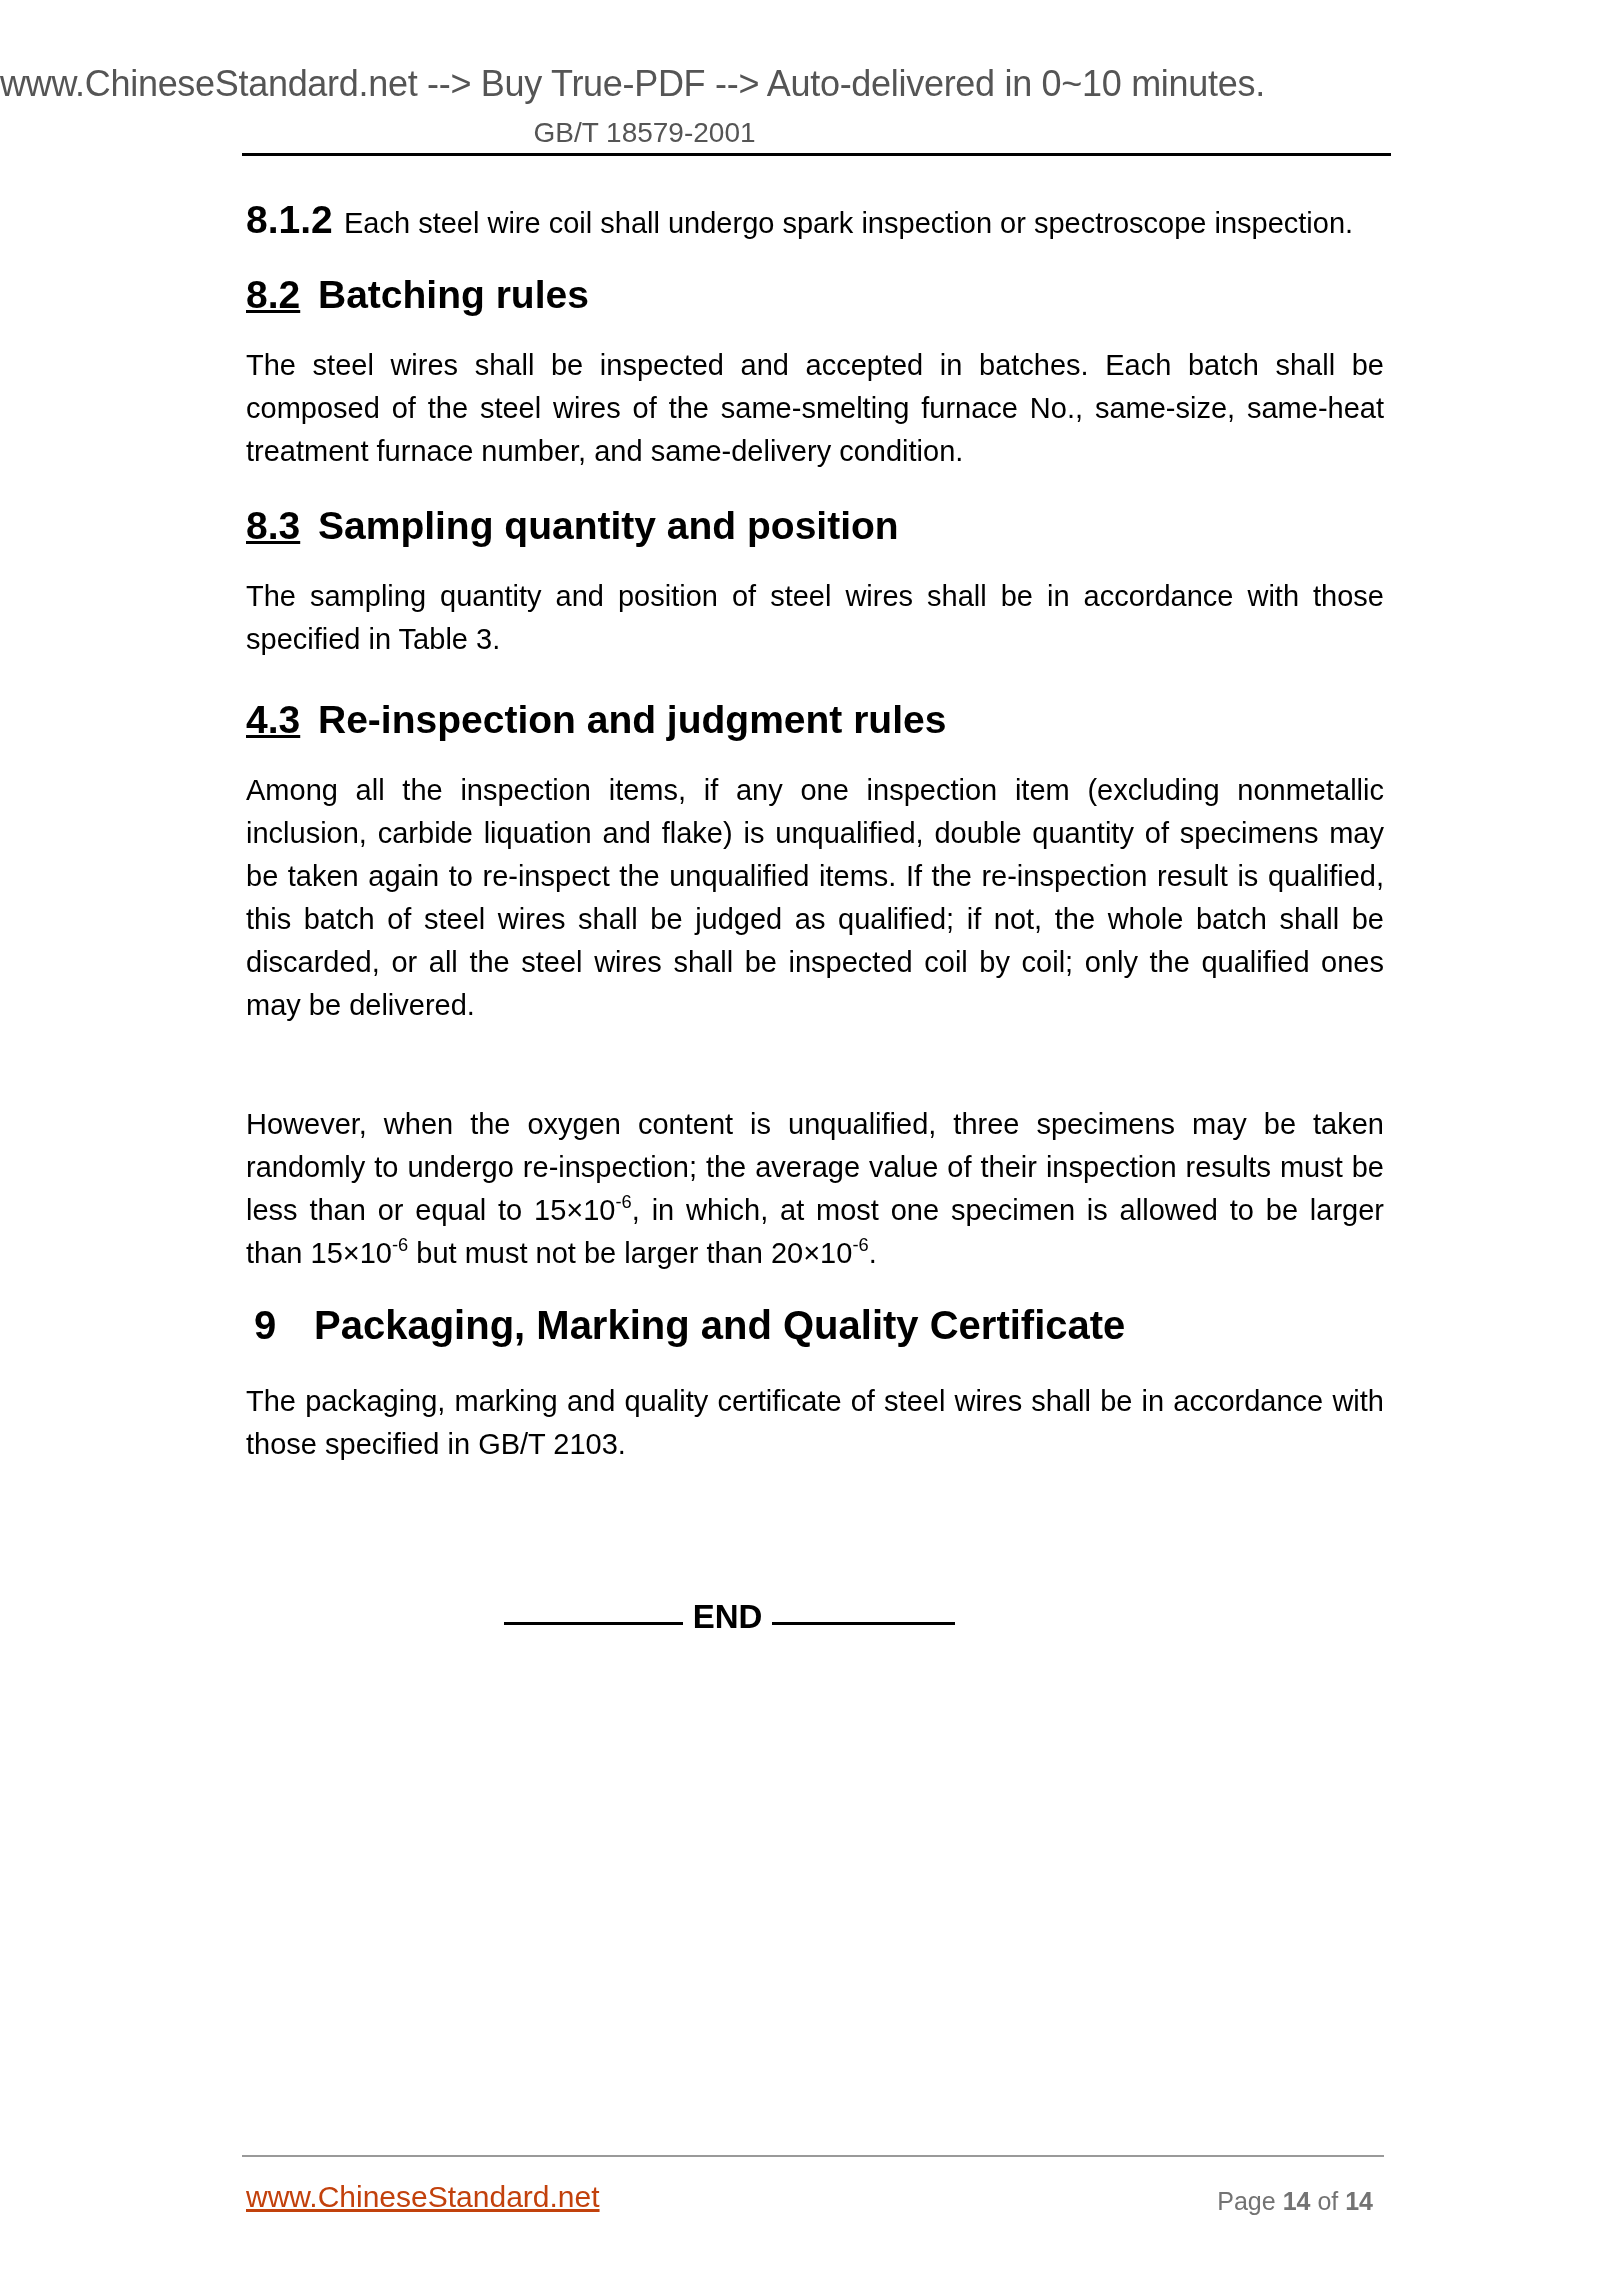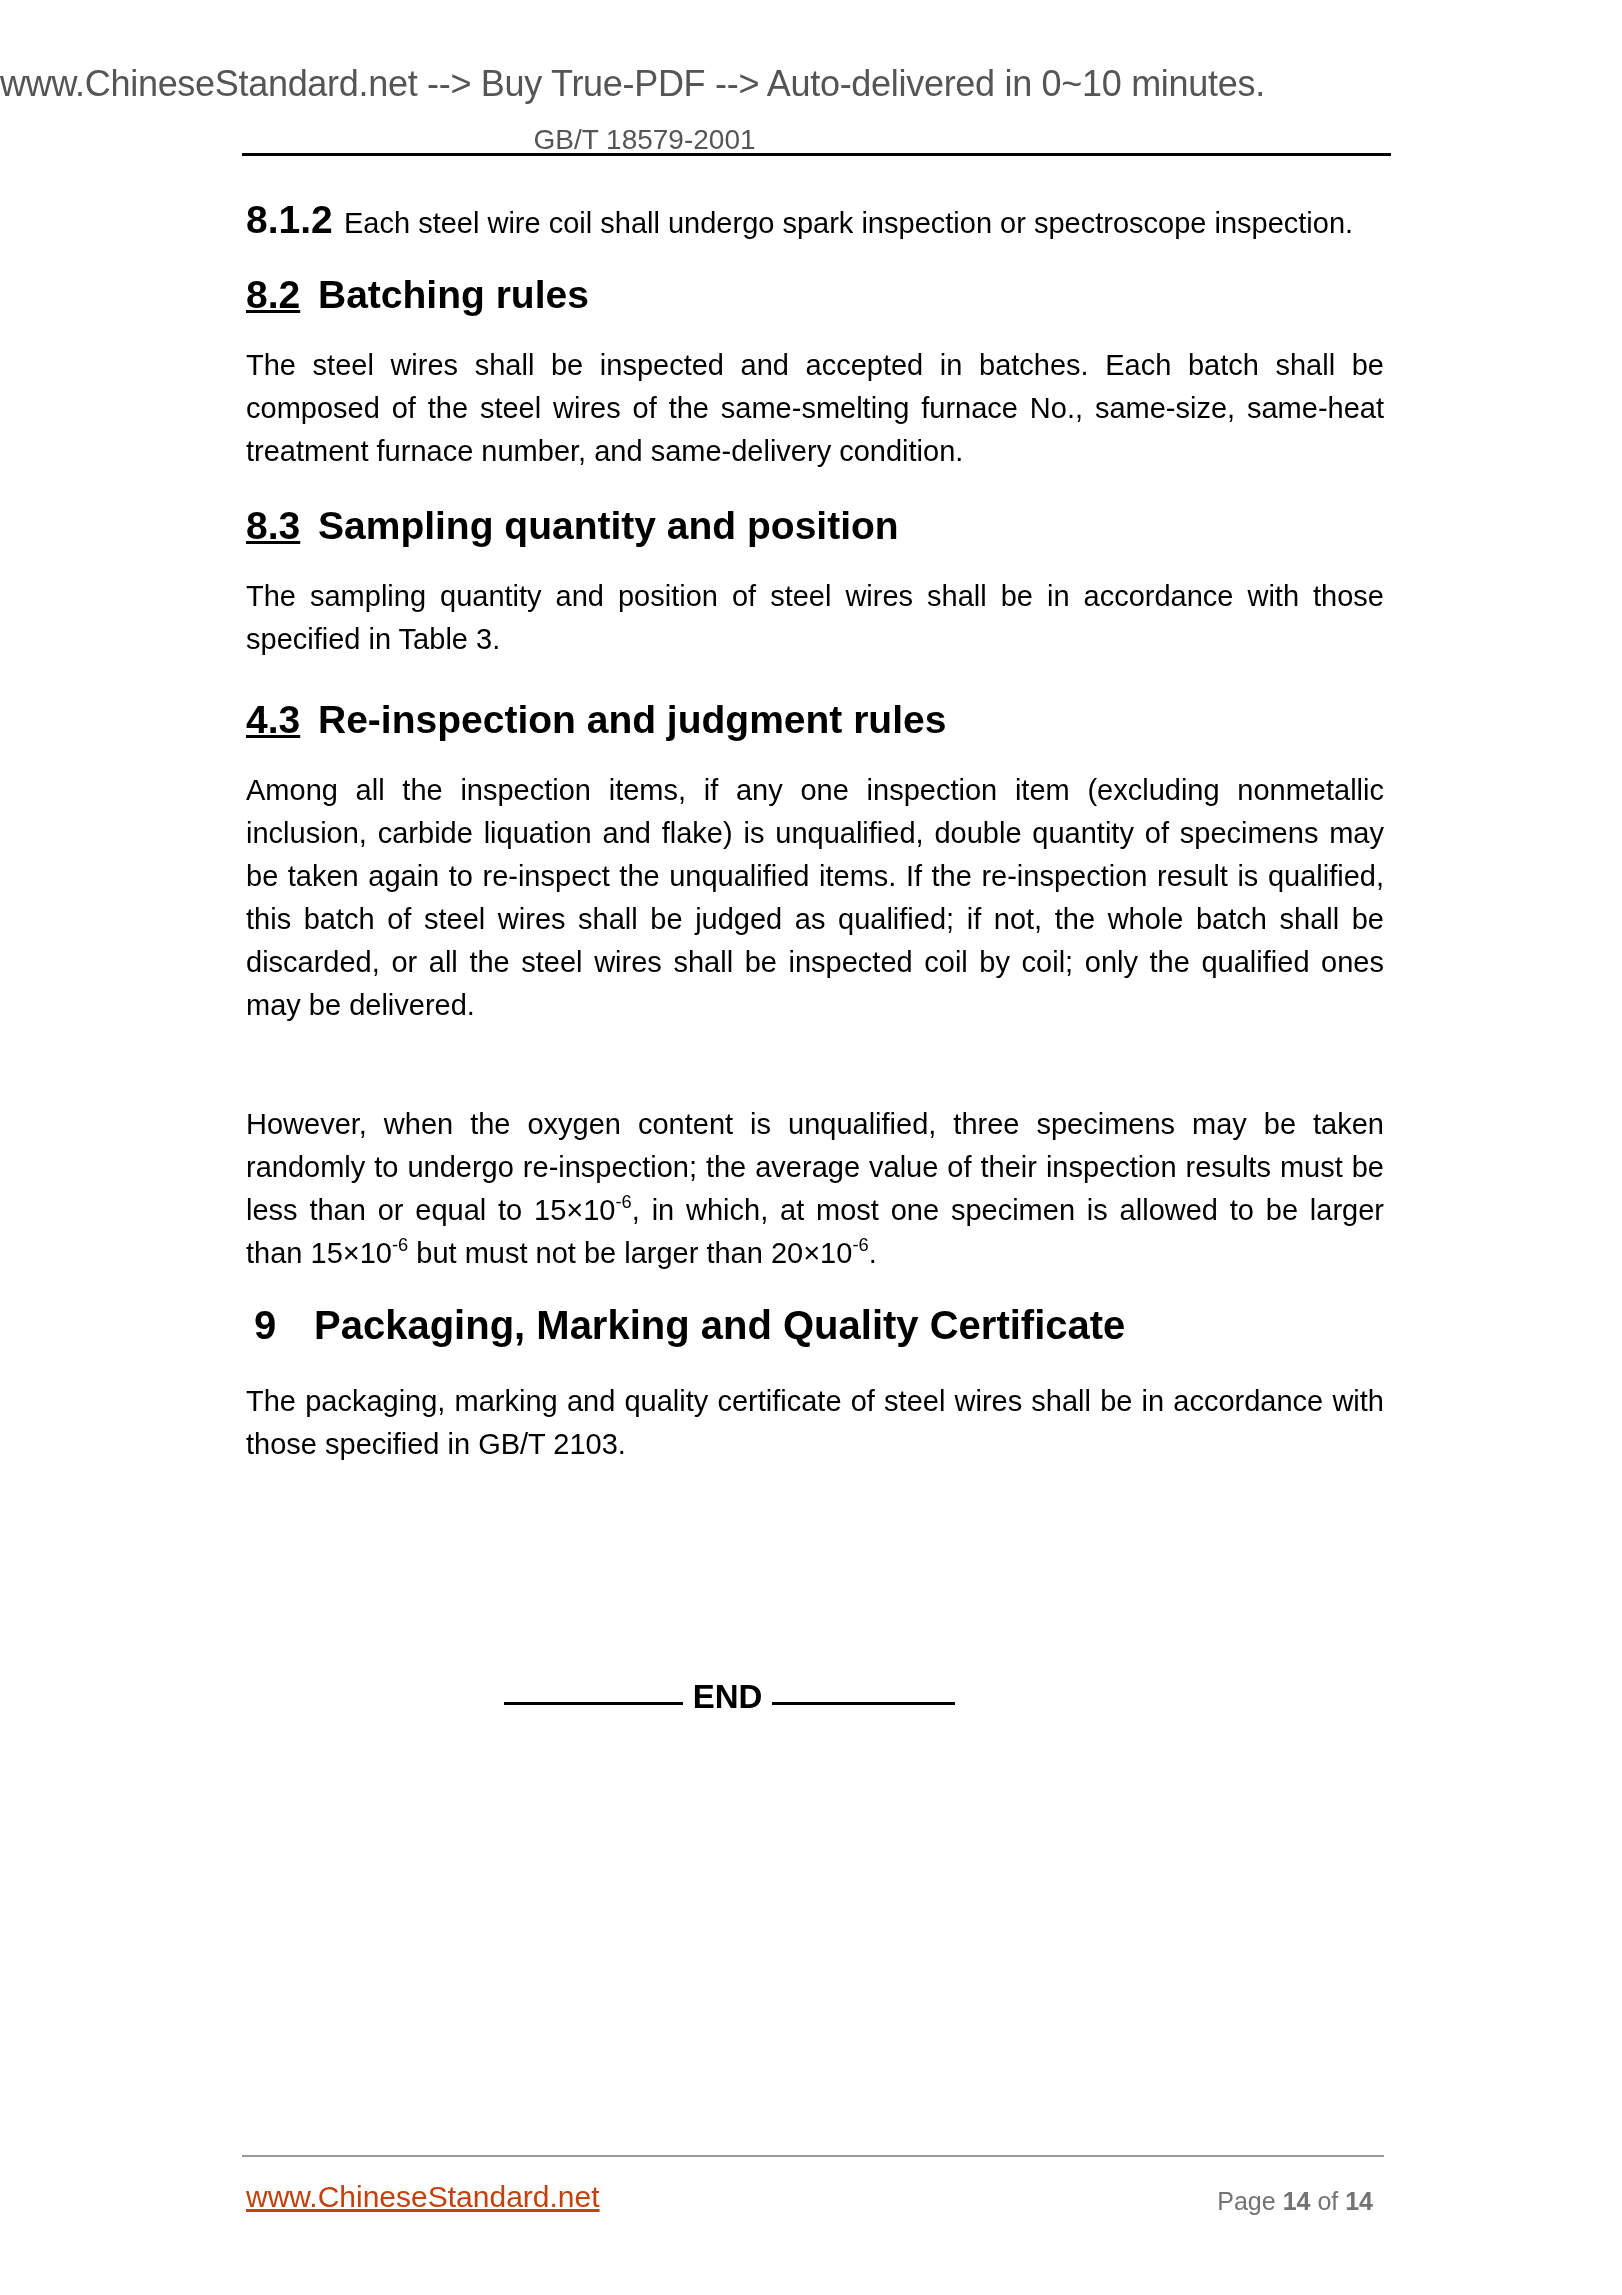"GB/T 18579-2001" .header-line2 { top: 124px -> 117px }
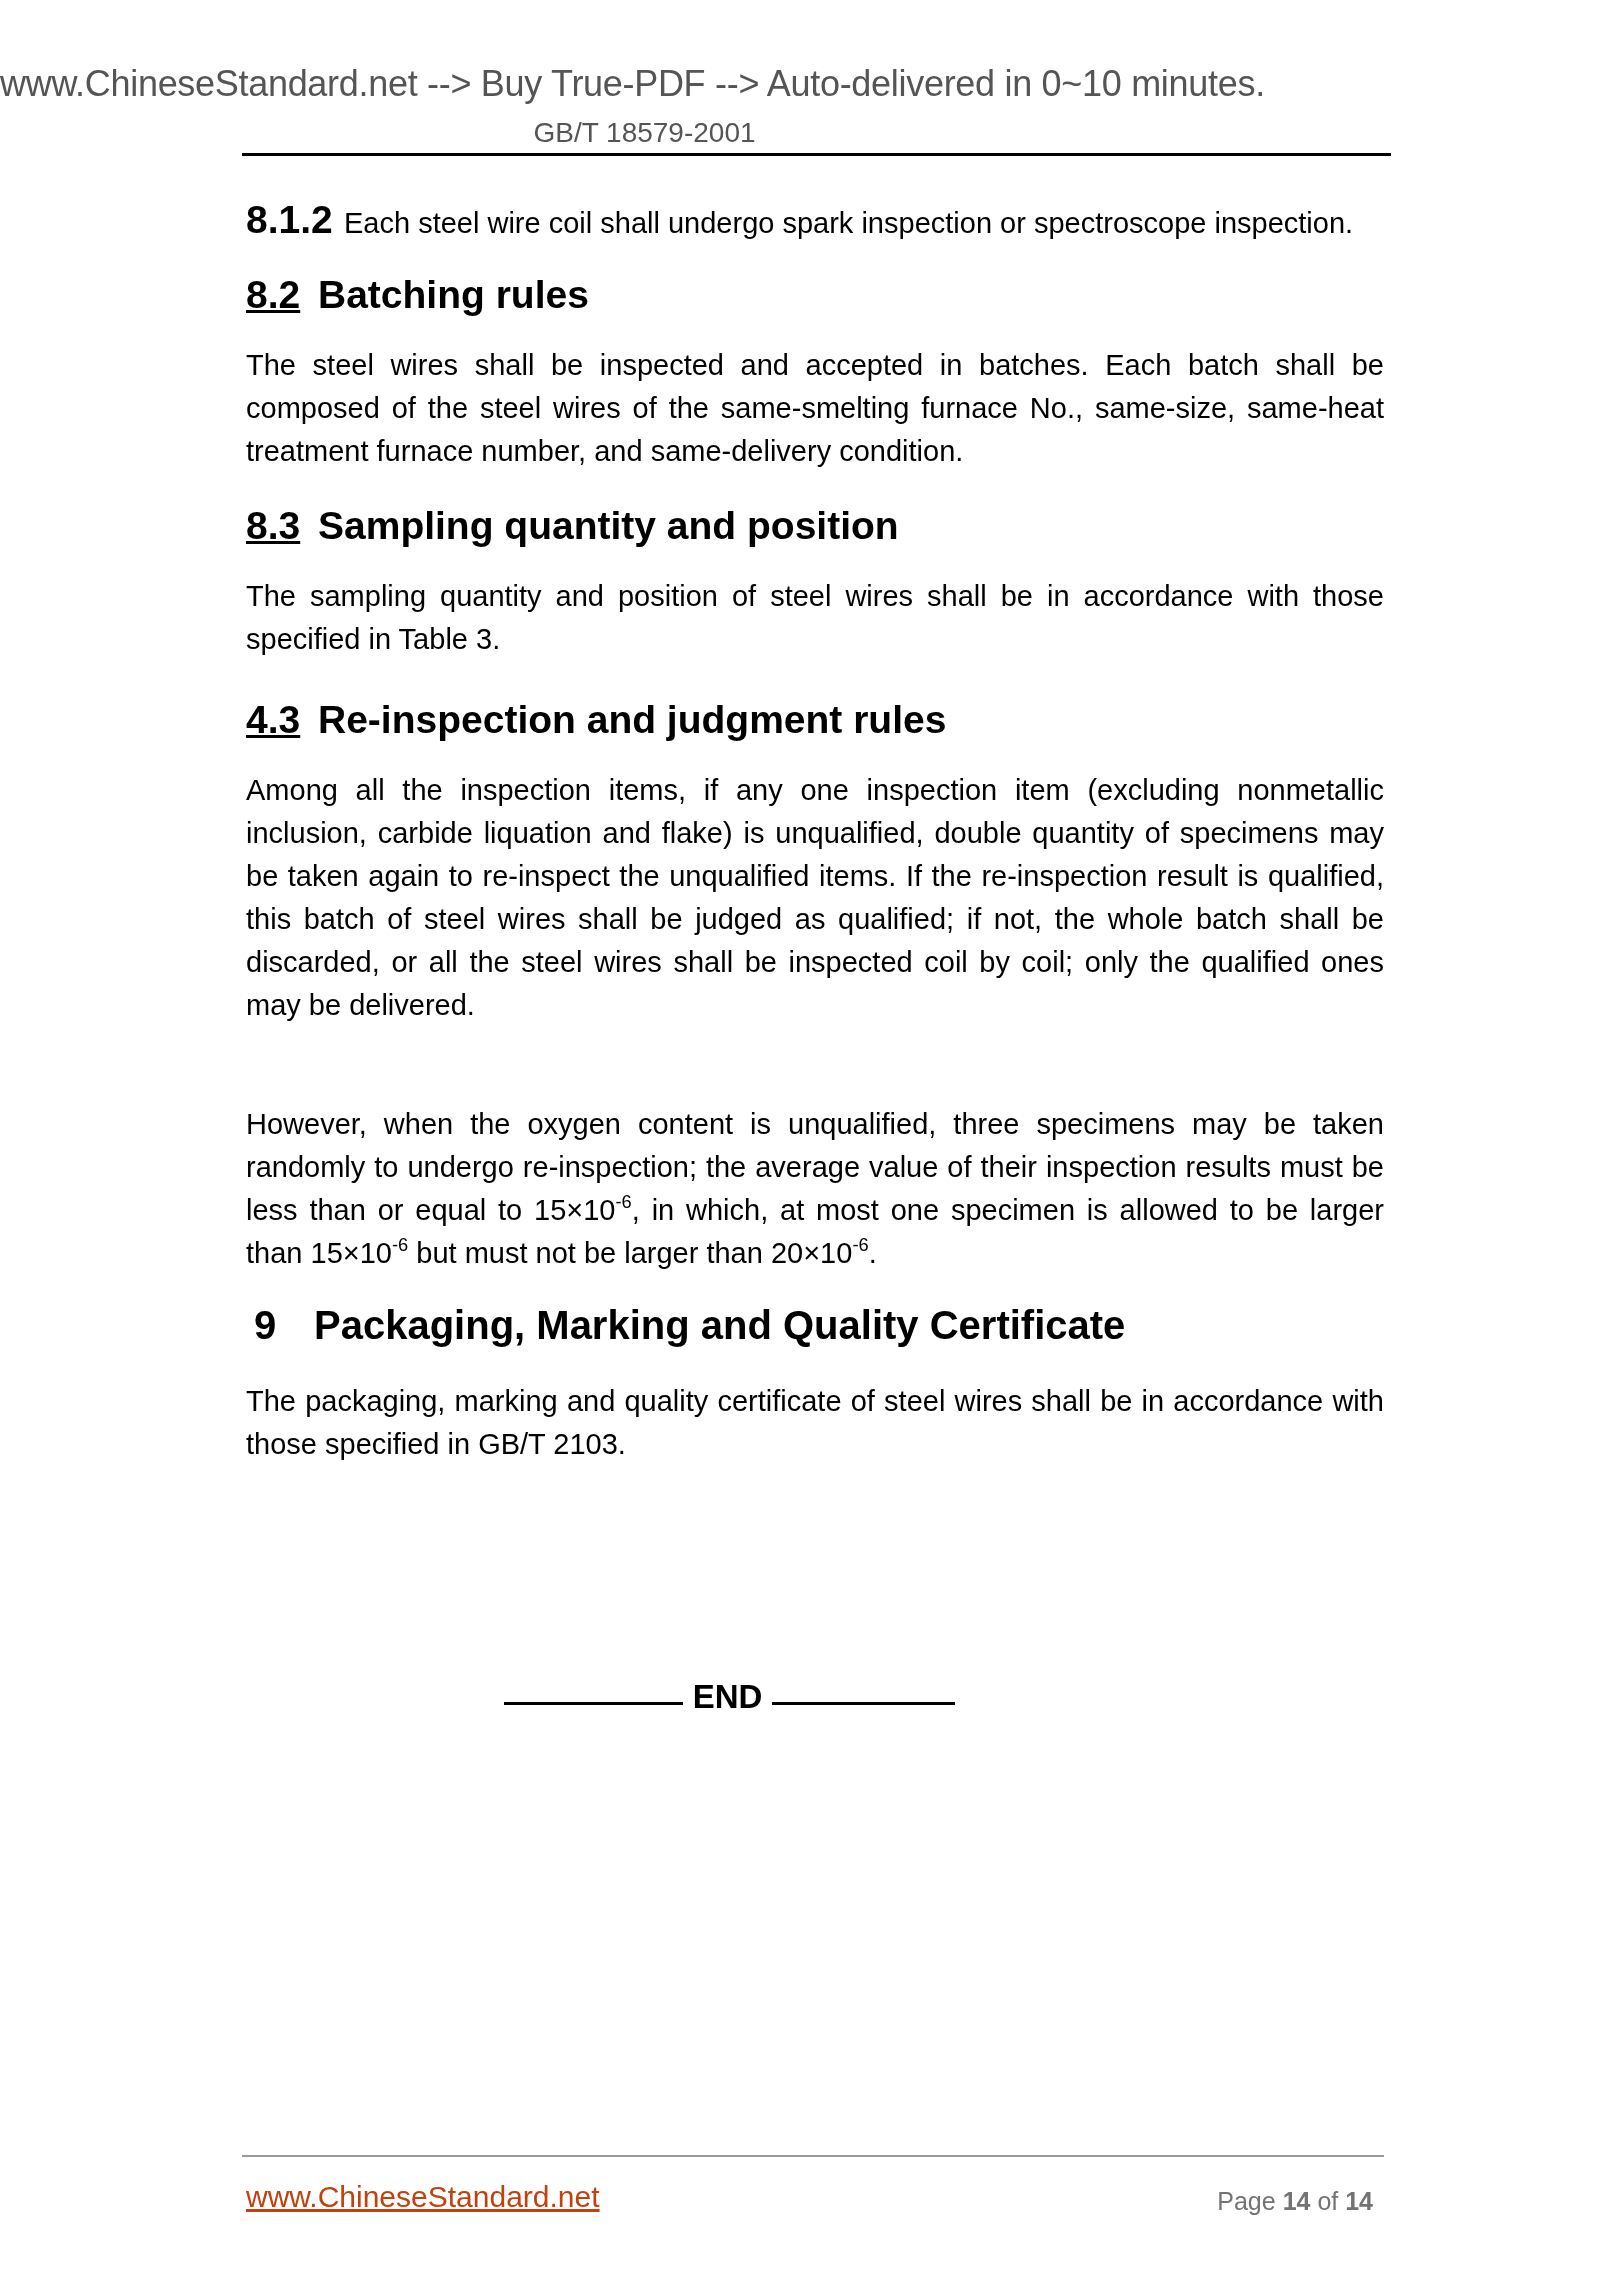"END" .end { top: 1678px -> 1598px }
